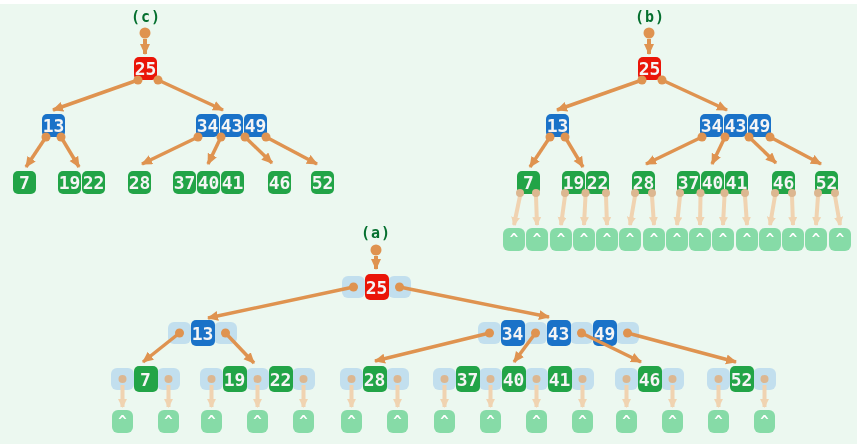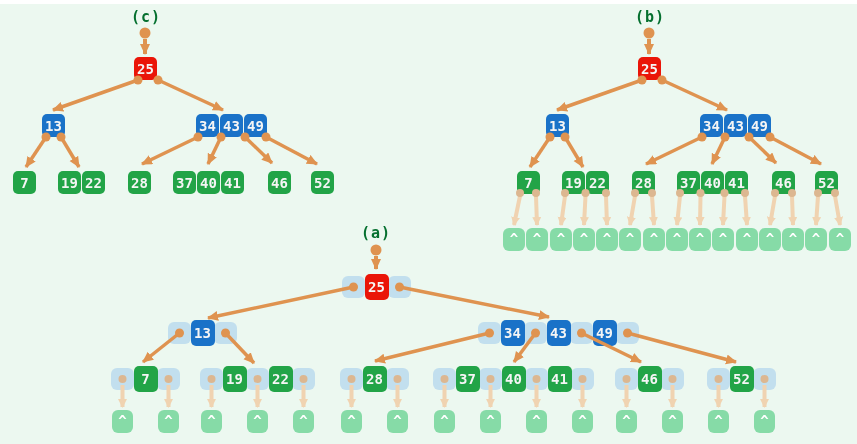"25" .key { font-size: 14px -> 18px }
